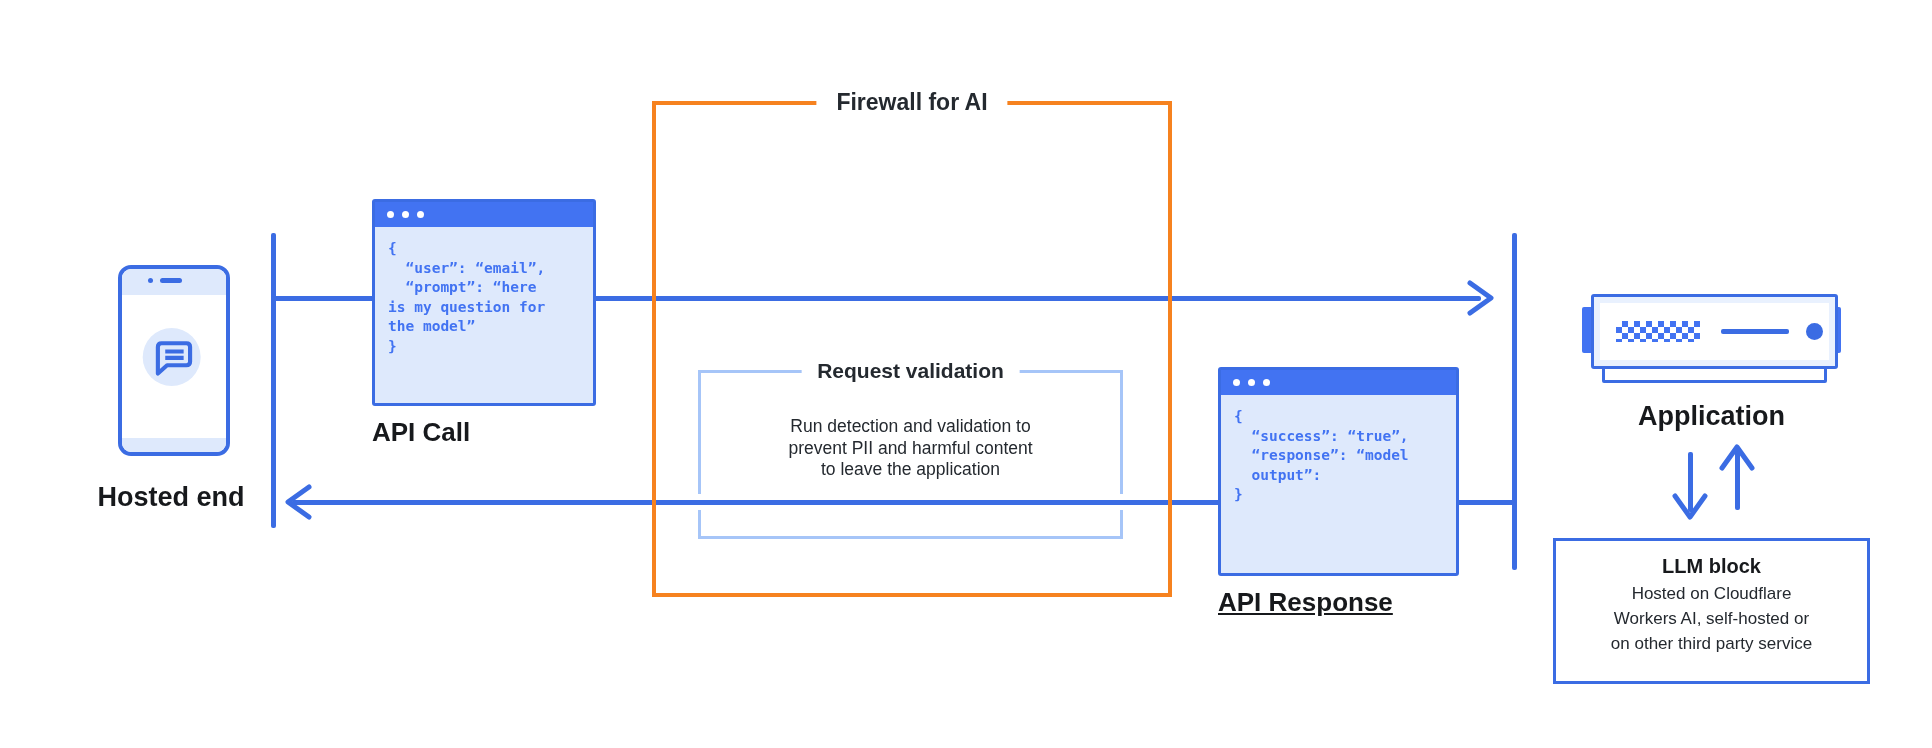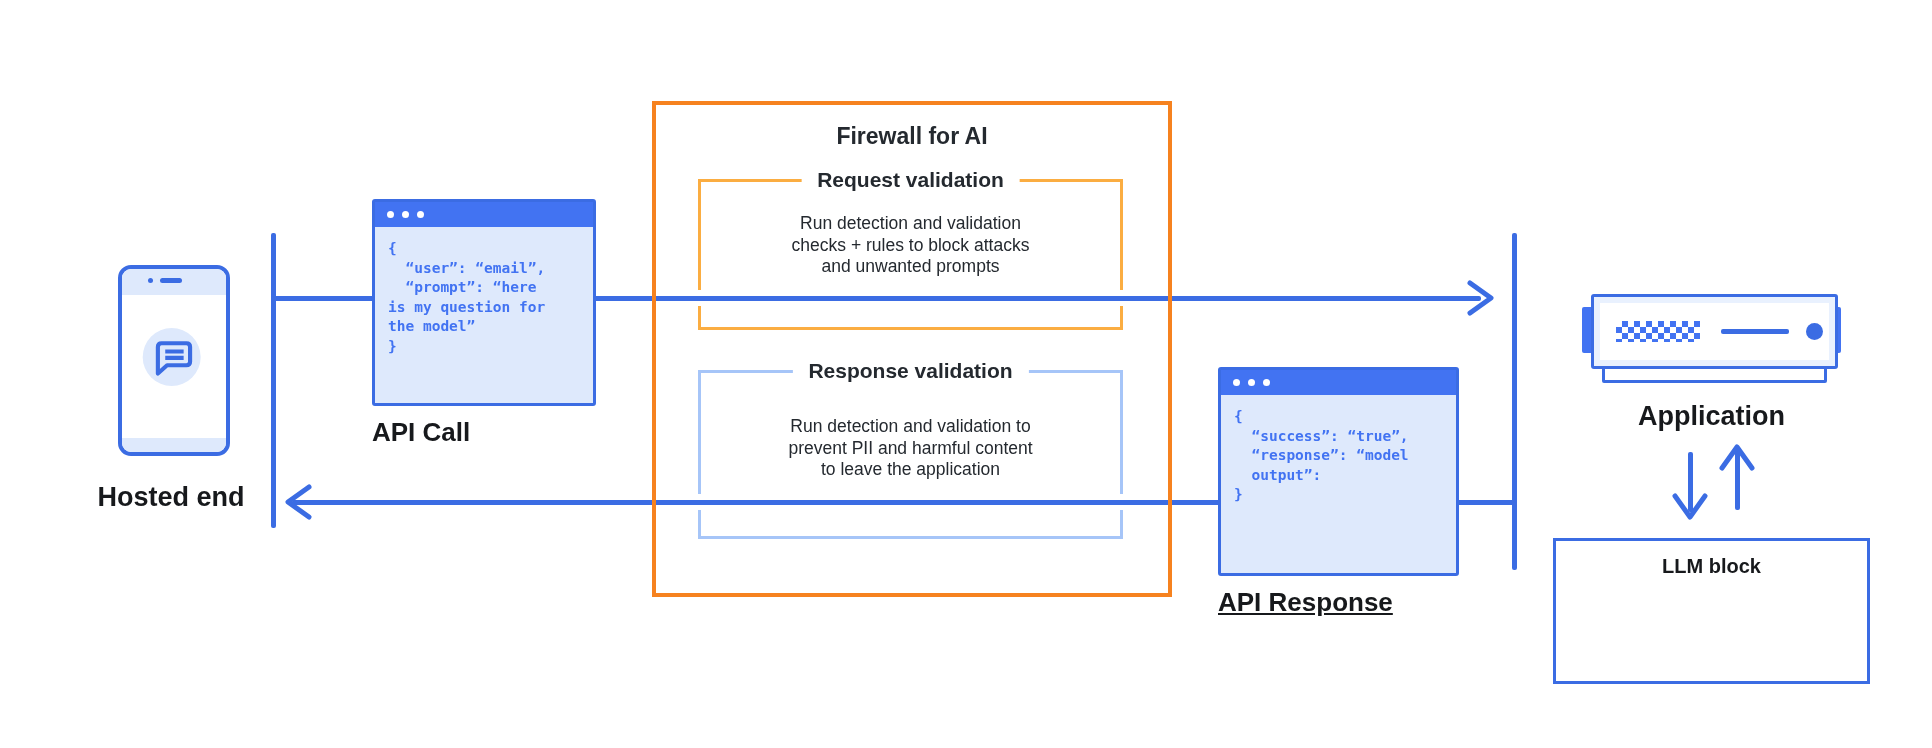"Firewall for AI" .firewall-title { margin-top: 34px -> none }
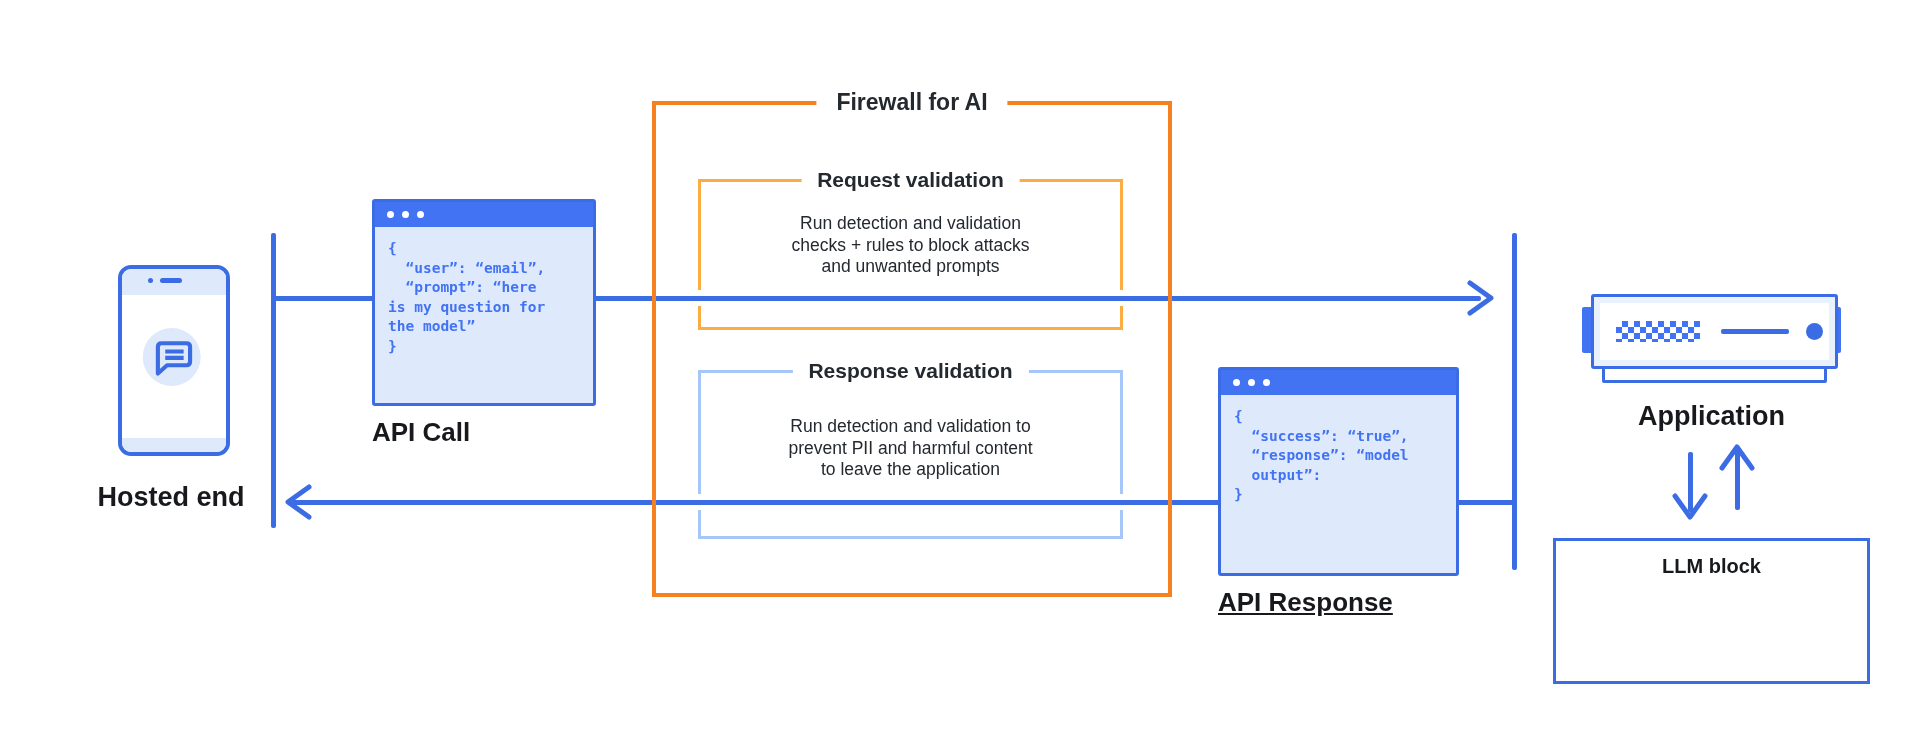"Request validation" div.bracket { html: <div> <div>Request validation</div> <div>Run detection and validation checks + rules to block attacks and unwanted prompts</div> </div> -> none }
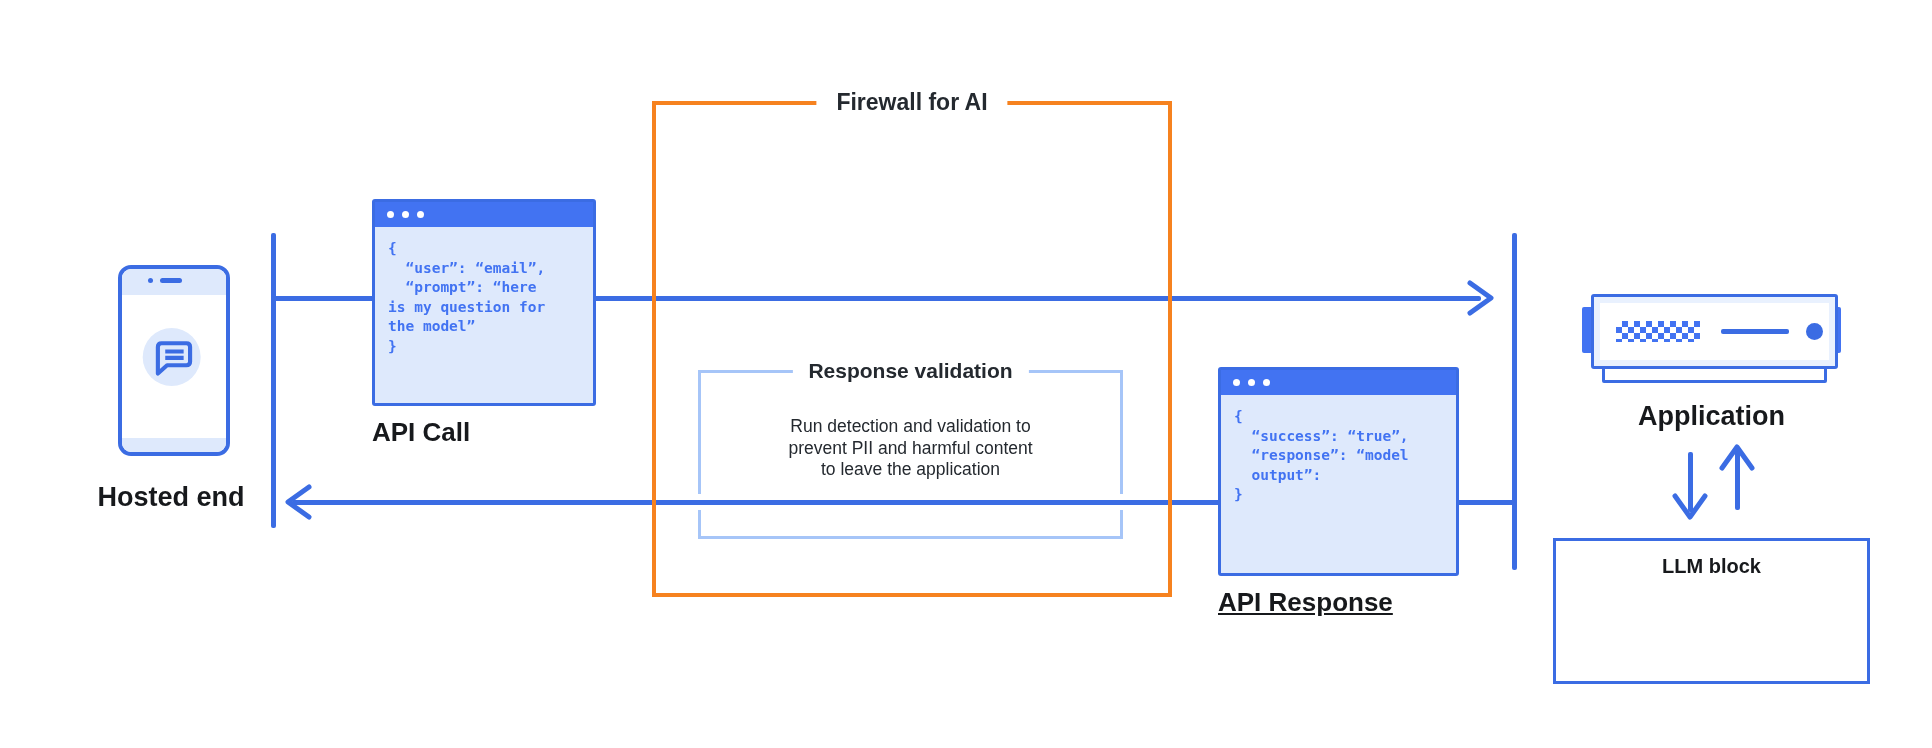"Response validation" div.bracket-title { text: Response -> Request }
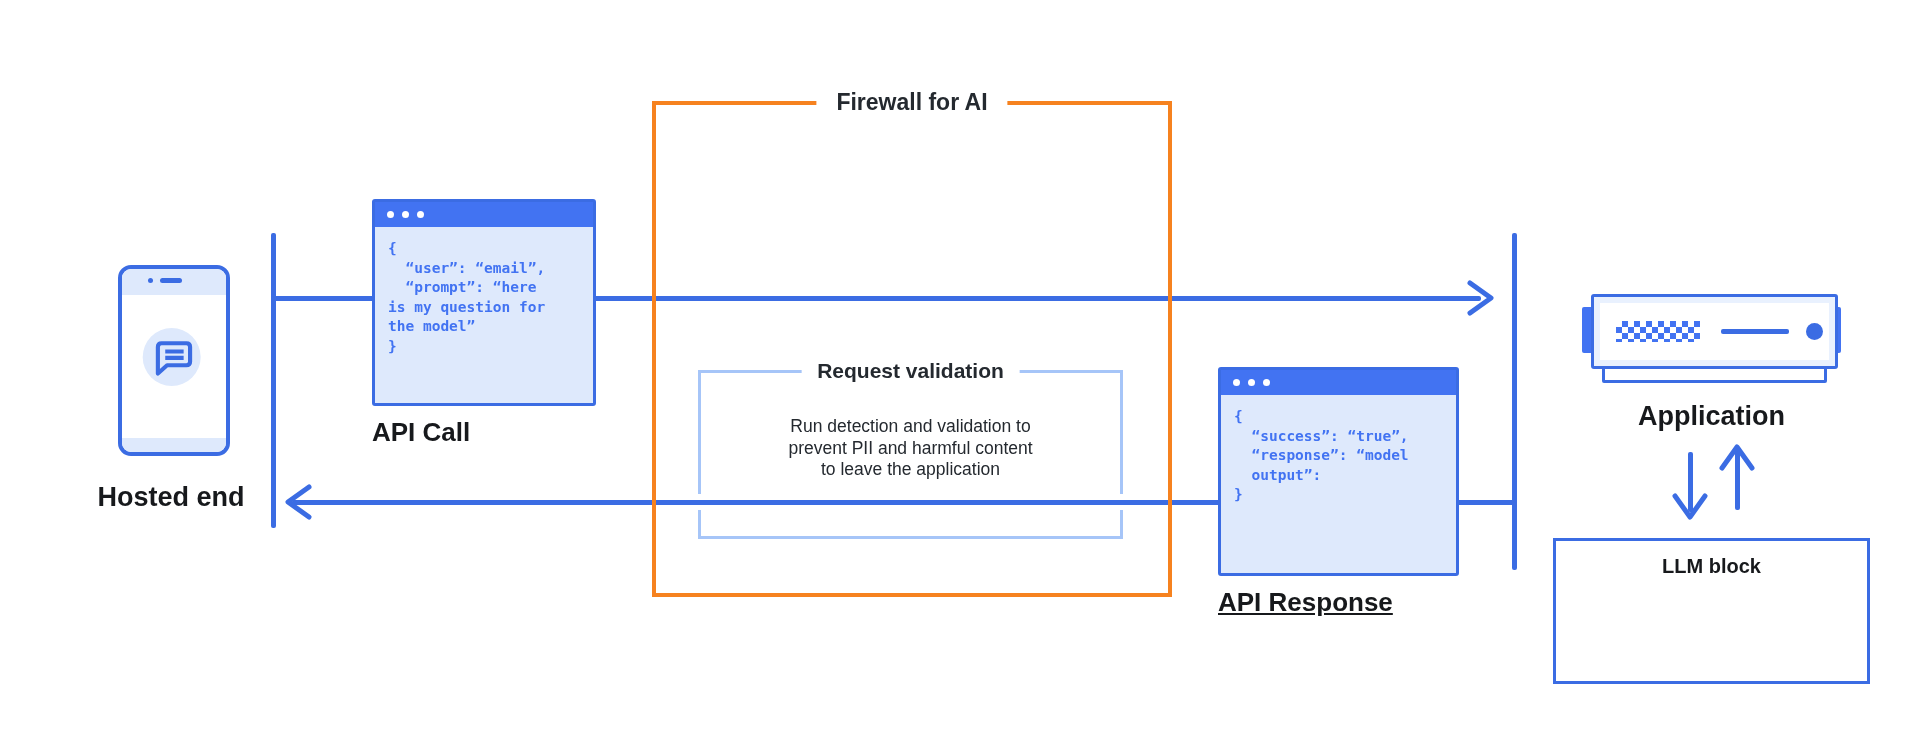"Hosted on Cloudflare" div.llm-desc { html: none -> <div>Hosted on Cloudflare Workers AI, self-hosted or on other third party service</div> }
